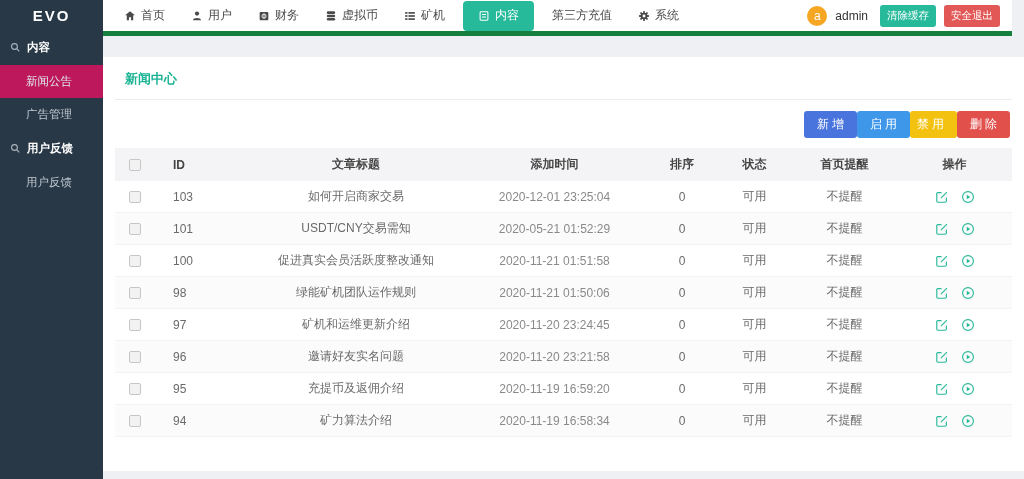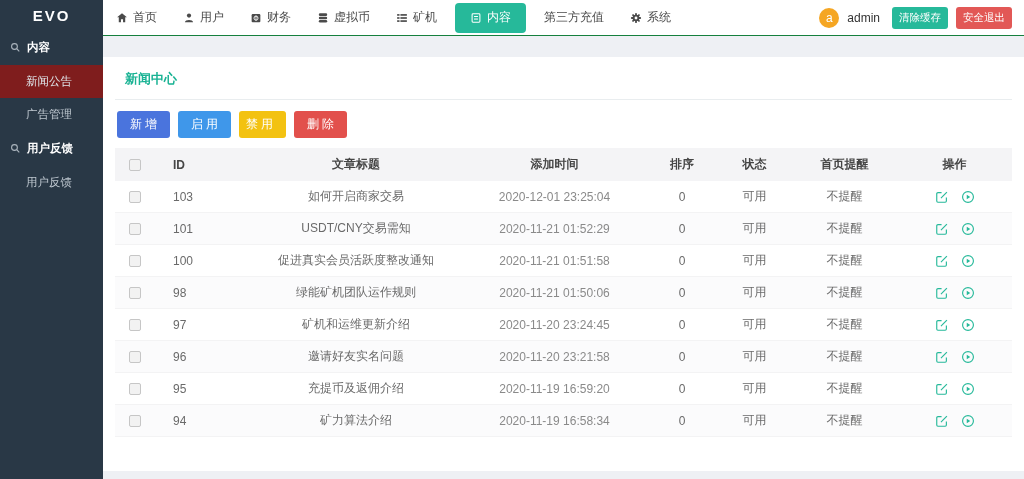"首页" .navbar { border-bottom: 1px solid #15803d -> 5px solid #15803d; padding-left: none -> 8px; right: 0 -> 12px }
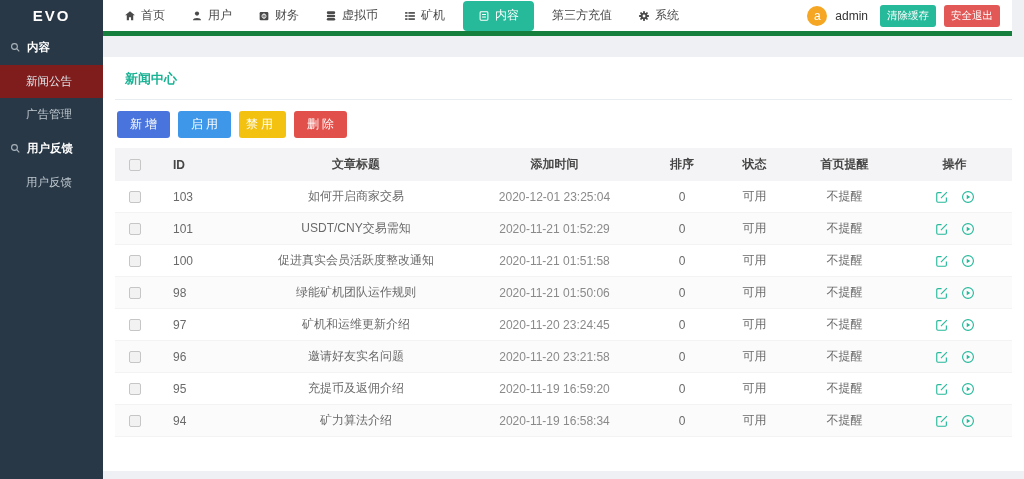"新闻公告" .side-item.active { background: #7f1d1d -> #be185d }
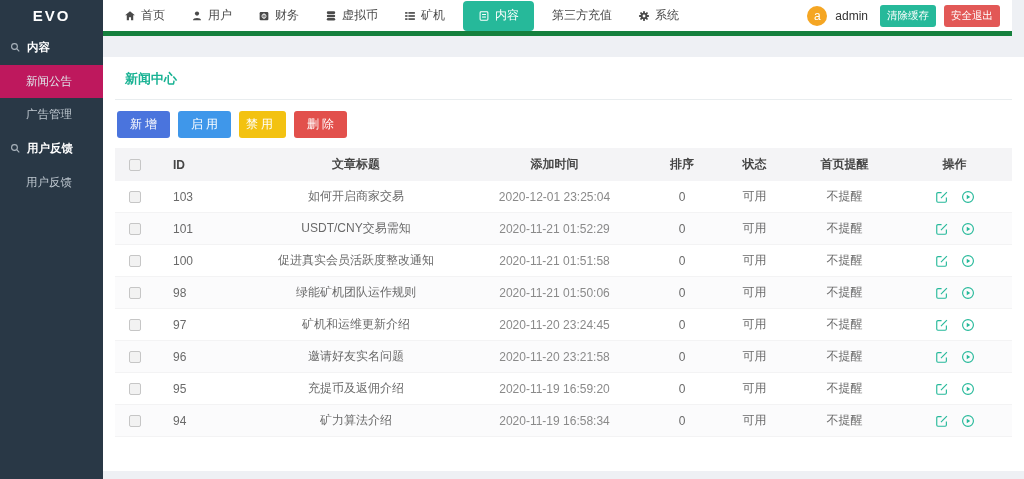"新增" .toolbar { gap: 8px -> 0; justify-content: none -> flex-end }
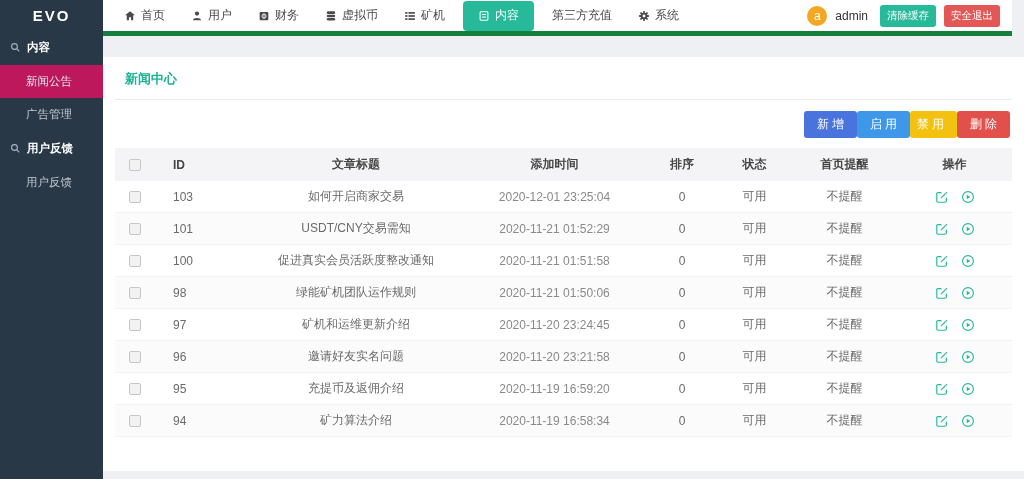"2020-11-21 01:52:29" td.time { text: 2020-11-21 -> 2020-05-21 }
